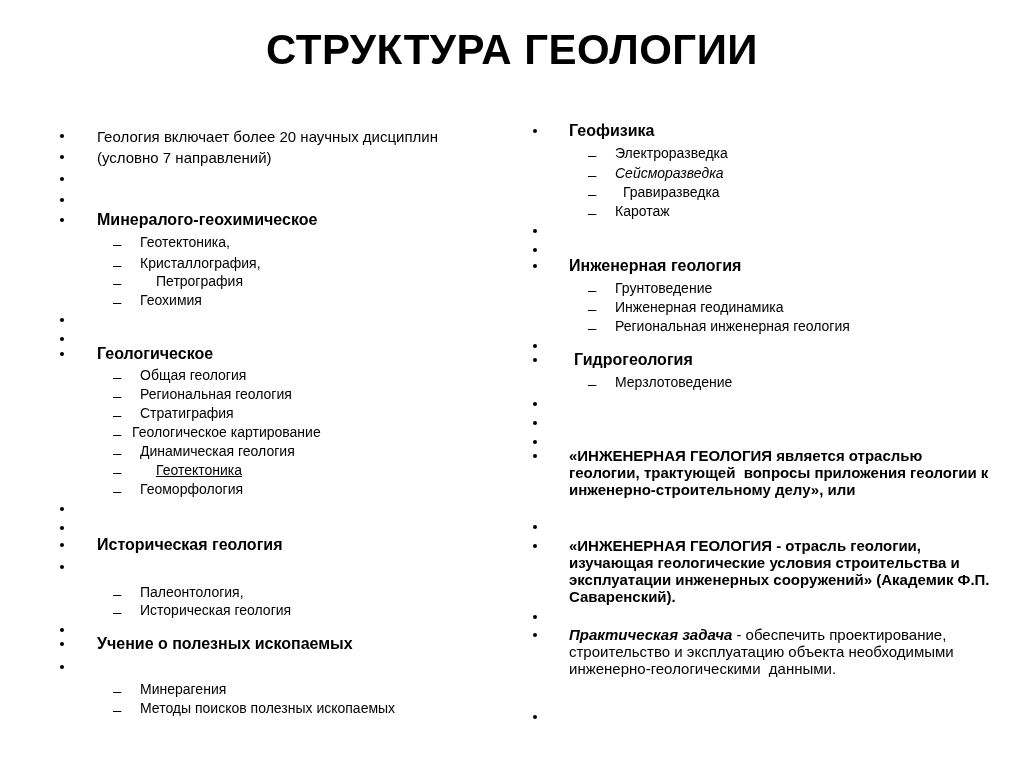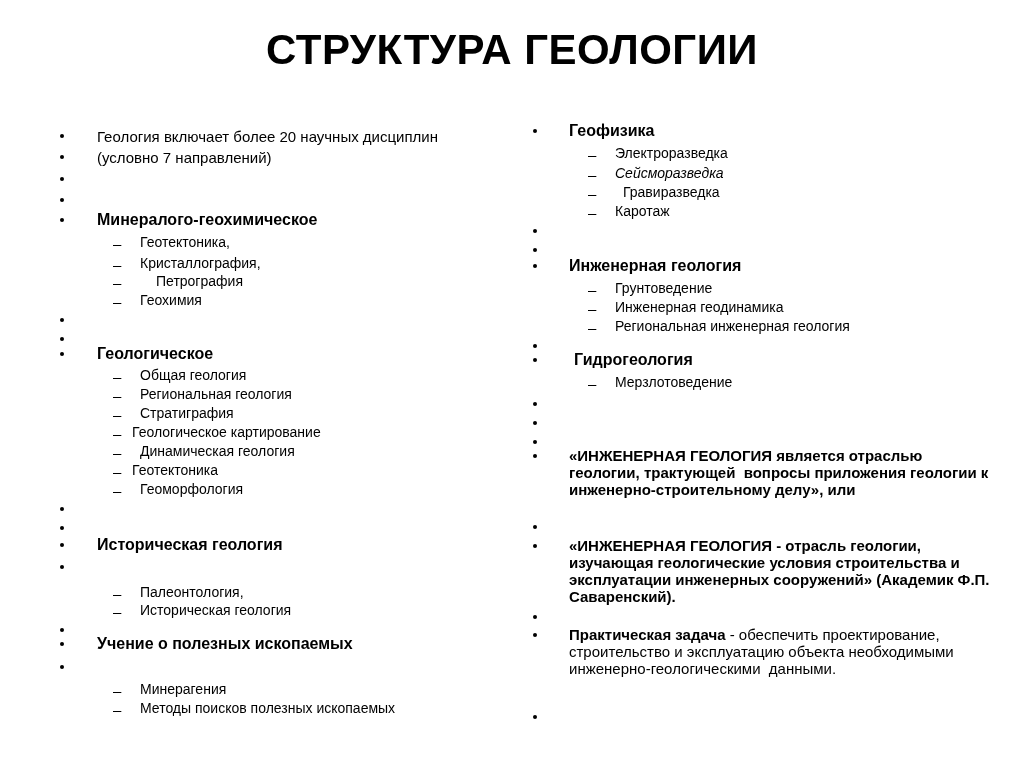"Геотектоника" span.row-text { left: 132px -> 156px; text-decoration: none -> underline }
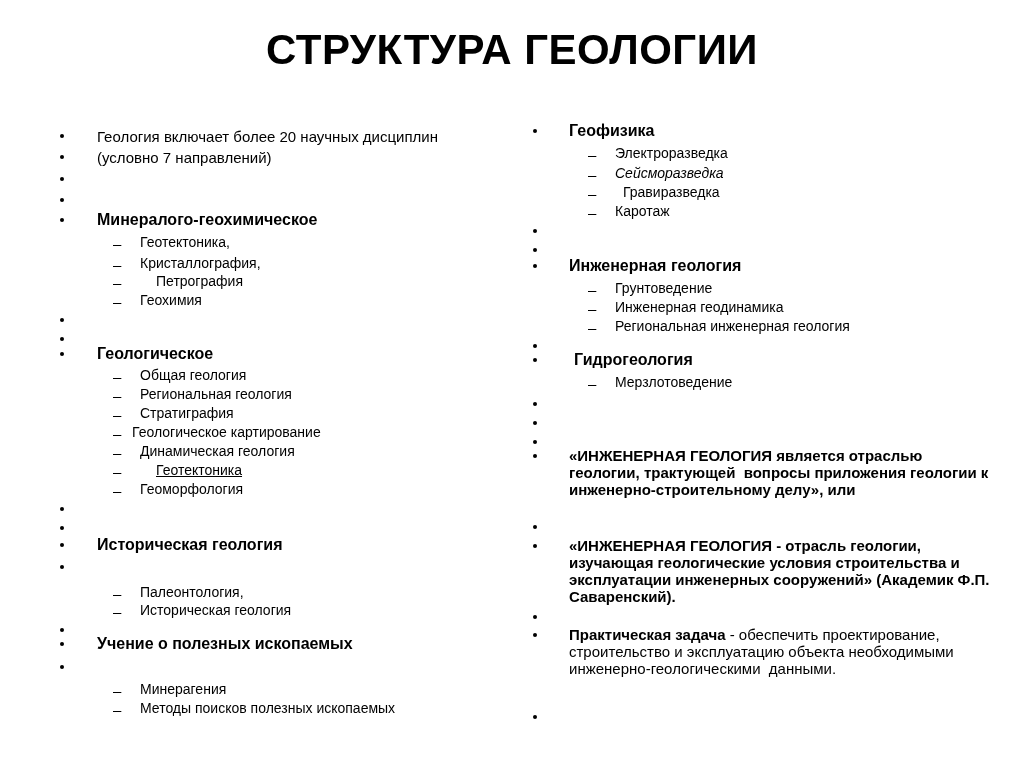"Практическая задача" .t-mixed b { font-style: none -> italic }
